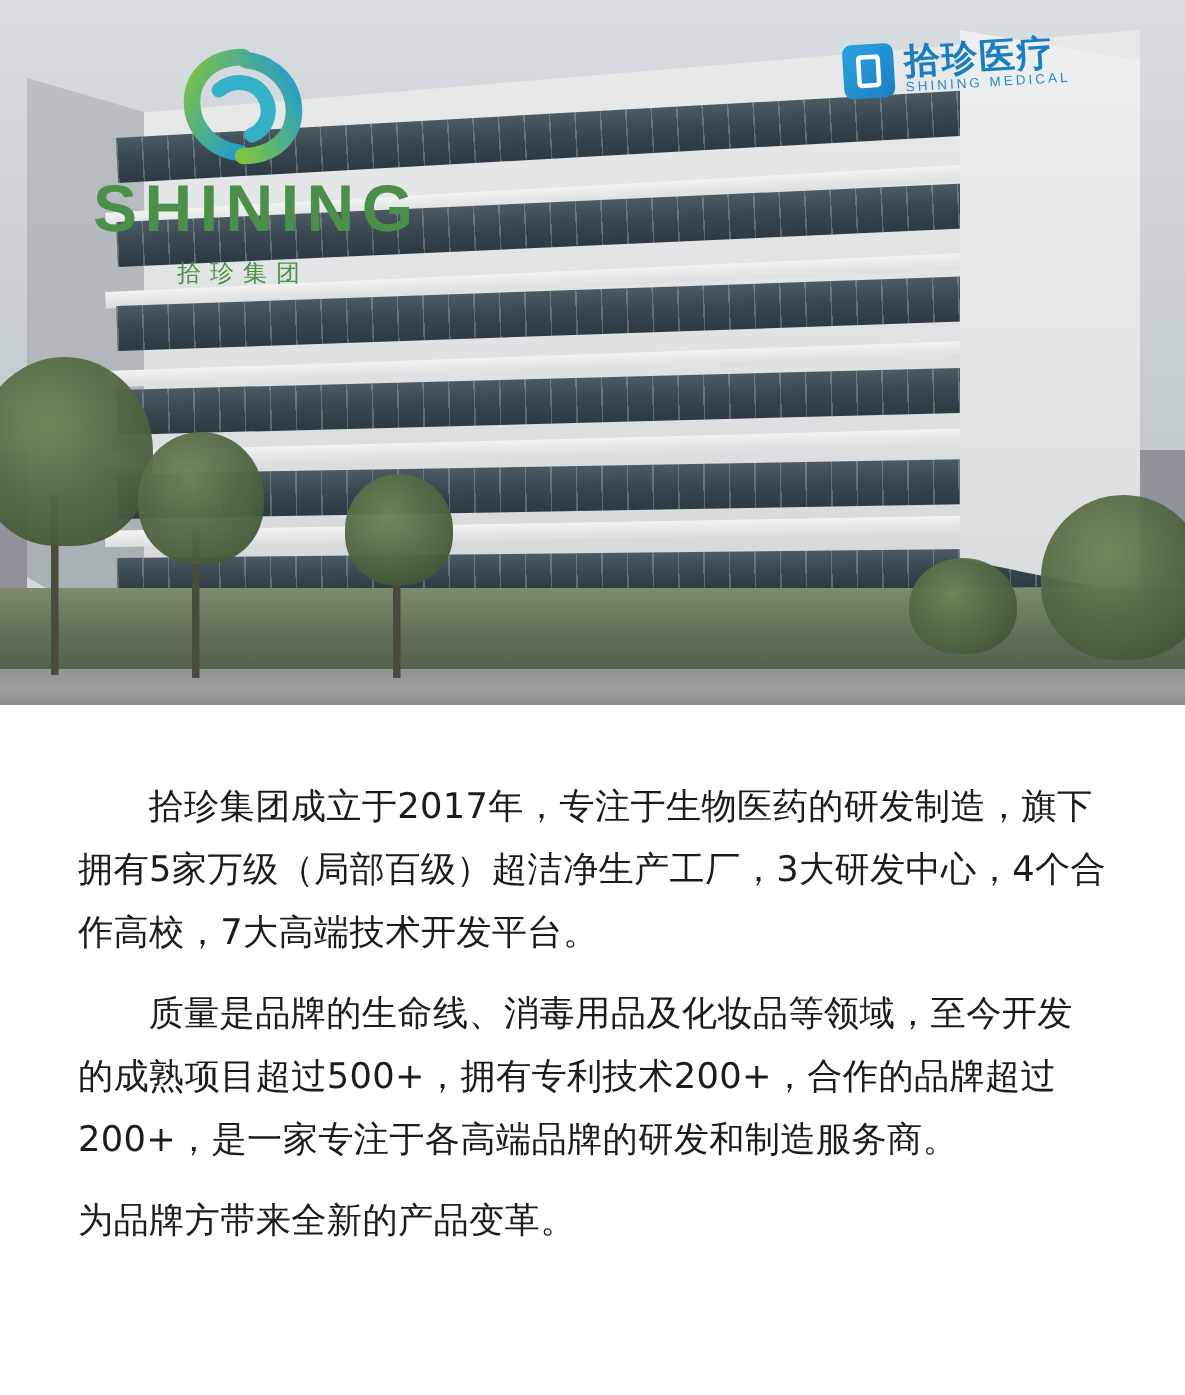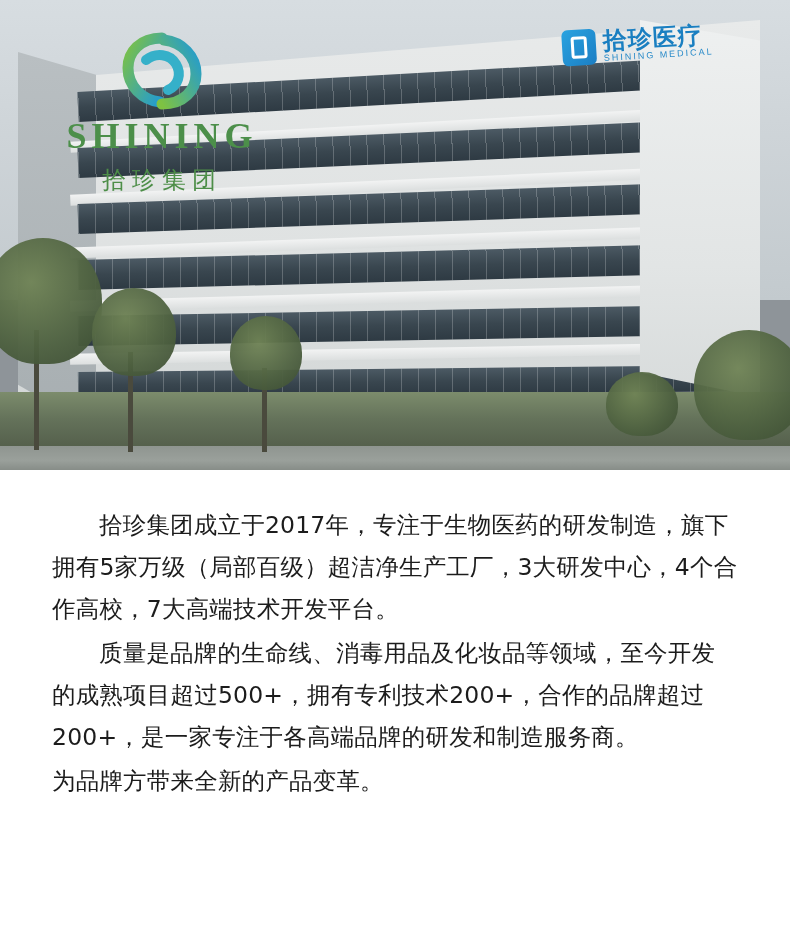"SHINING" .logo-word { font-family: Liberation Serif, serif -> Liberation Sans, sans-serif; font-size: 36px -> 44px }
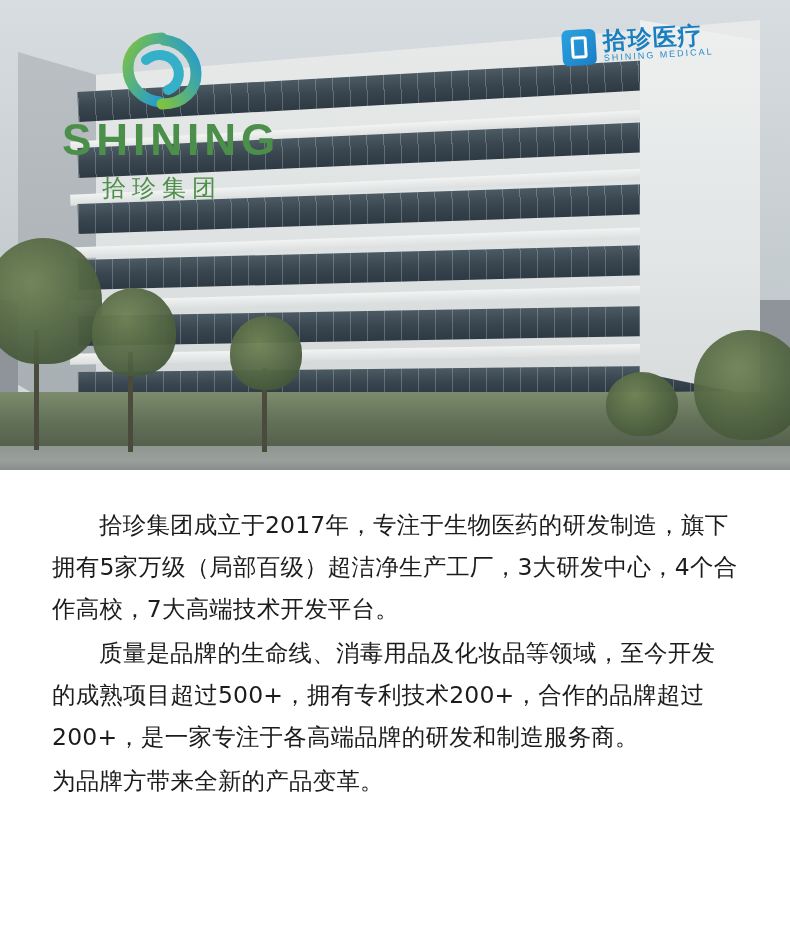"拾珍集团" .logo-sub { font-size: 24px -> 16px }
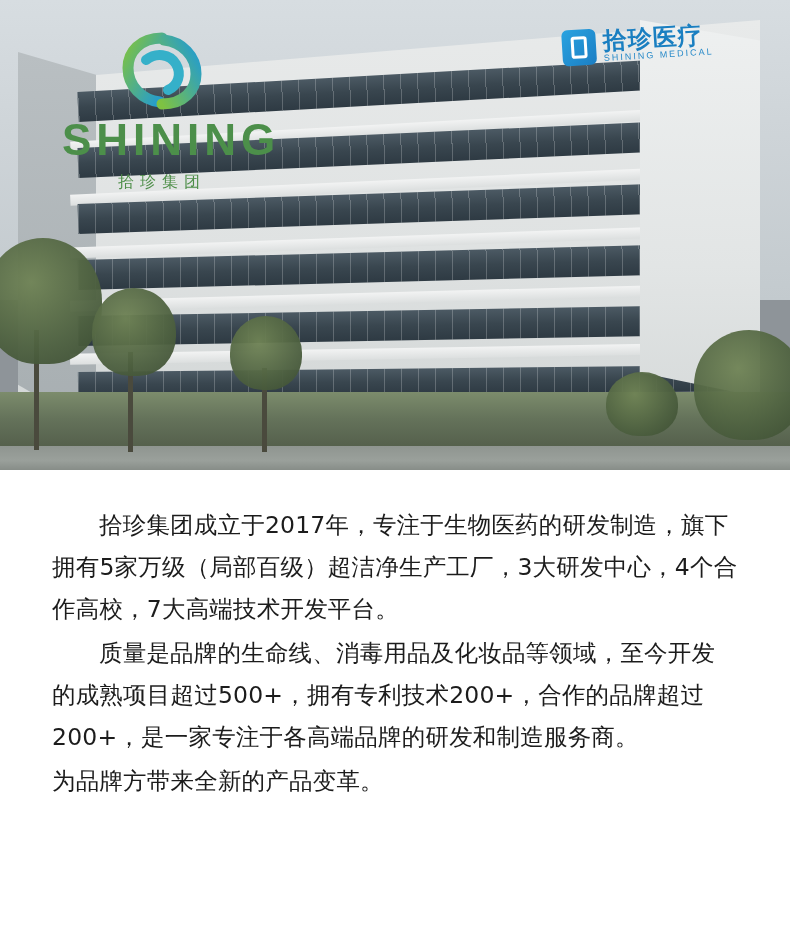"拾珍集团成立于2017年，专注于生物医药的研发制造，旗下拥有5家万级（局部百级）" .para { margin: 0 0 2px 0 -> 12px 0 2px 0 }
